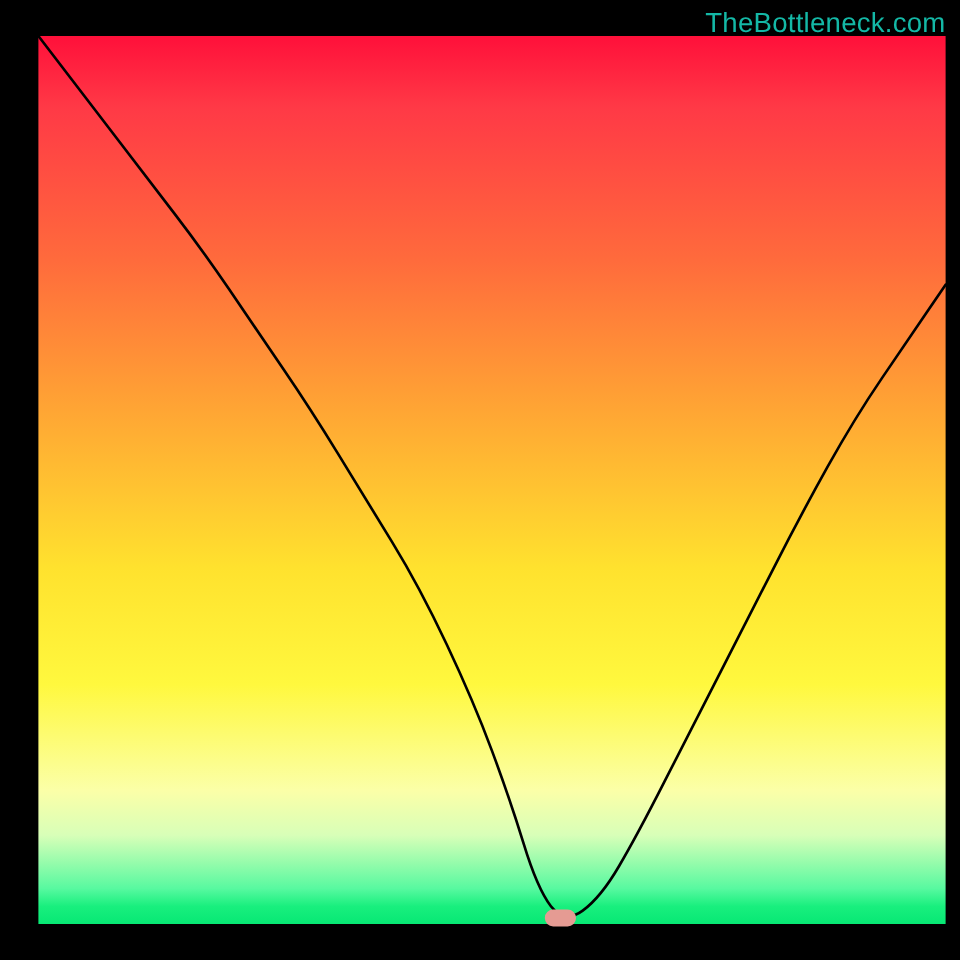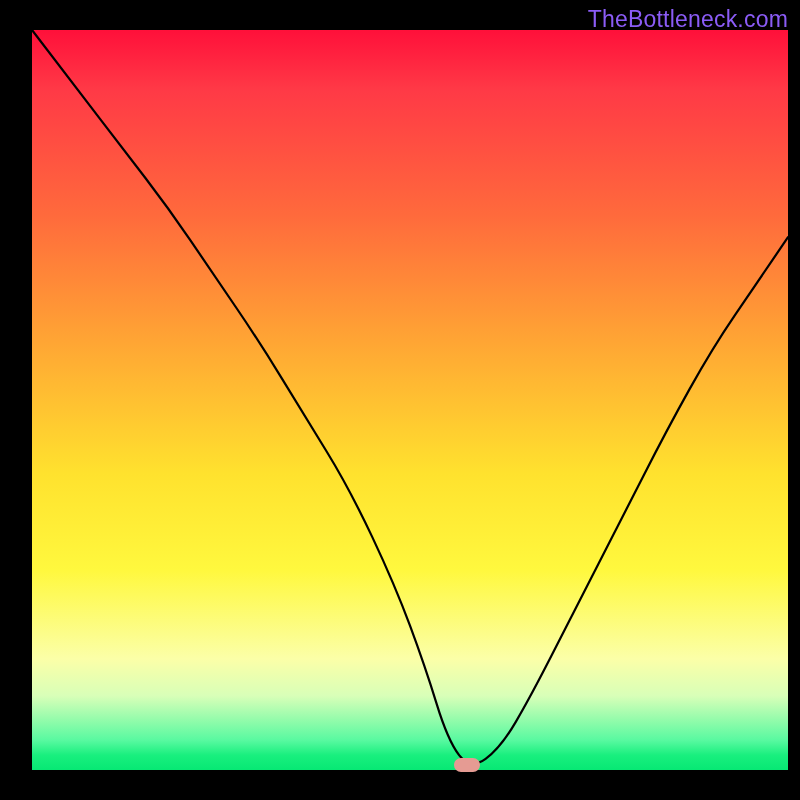"TheBottleneck.com" .watermark { color: #8b5cf6 -> #14b8a6 }
